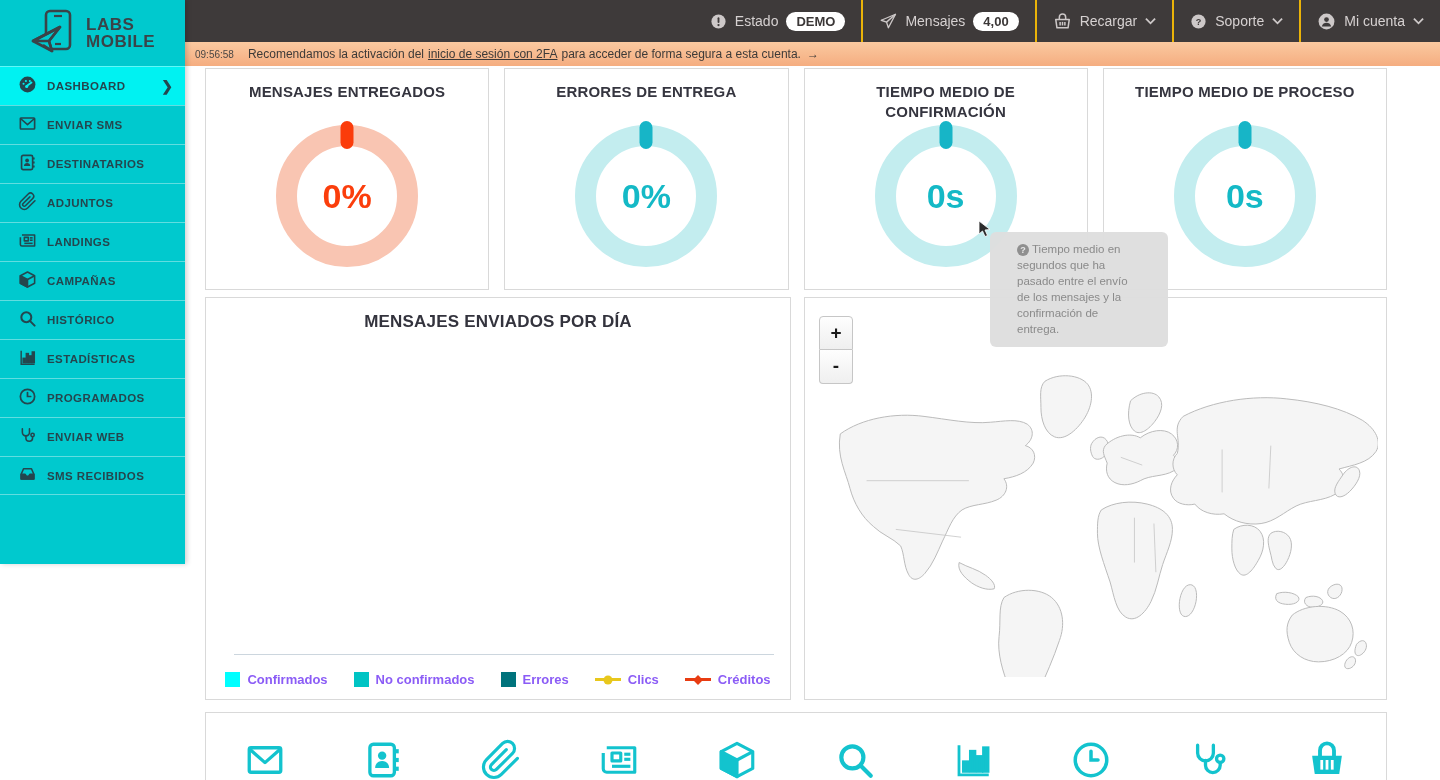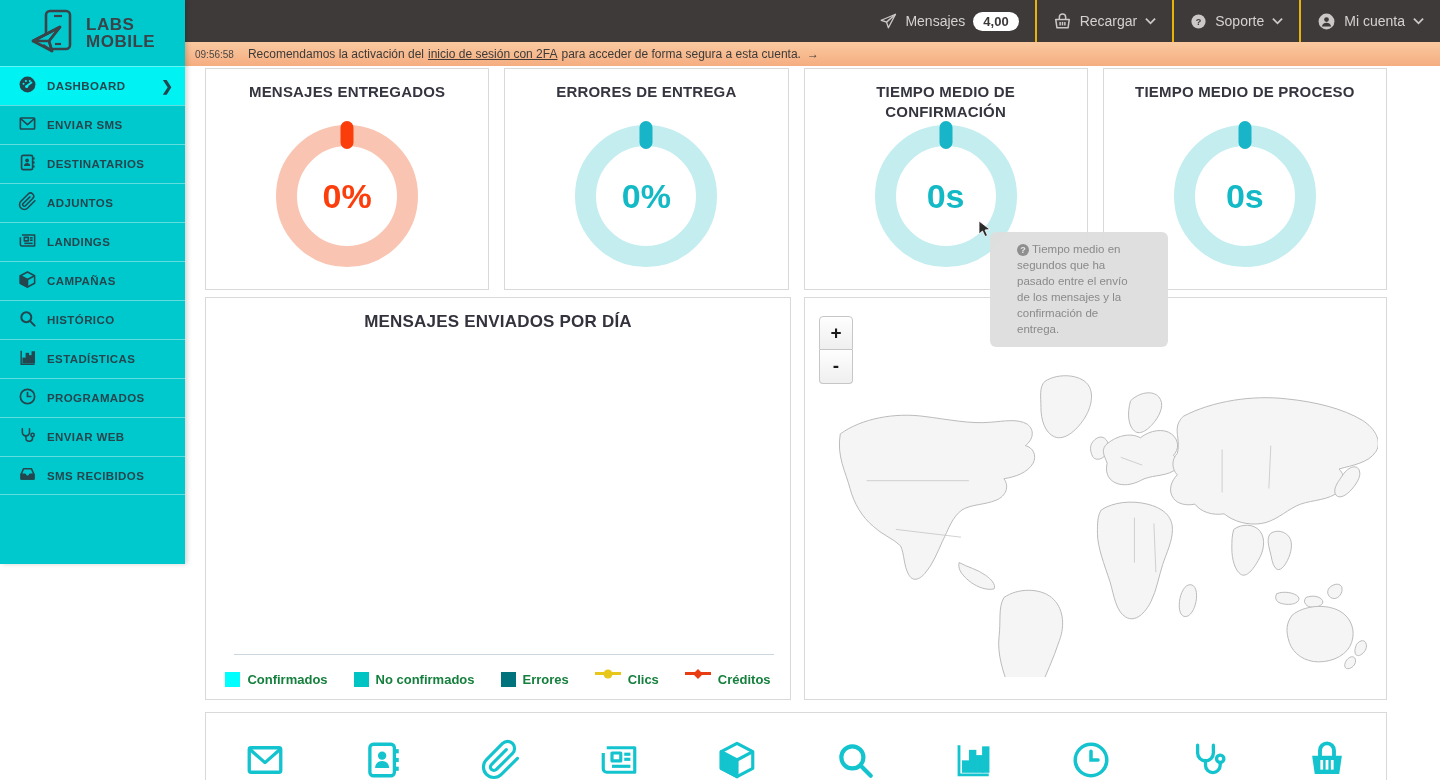"Estado" div.tb-item { html: none -> <div> <span> <svg> <circle></circle> <rect></rect> <circle></circle> </svg> </span> <span>Estado</span> <span>DEMO</span> </div> }
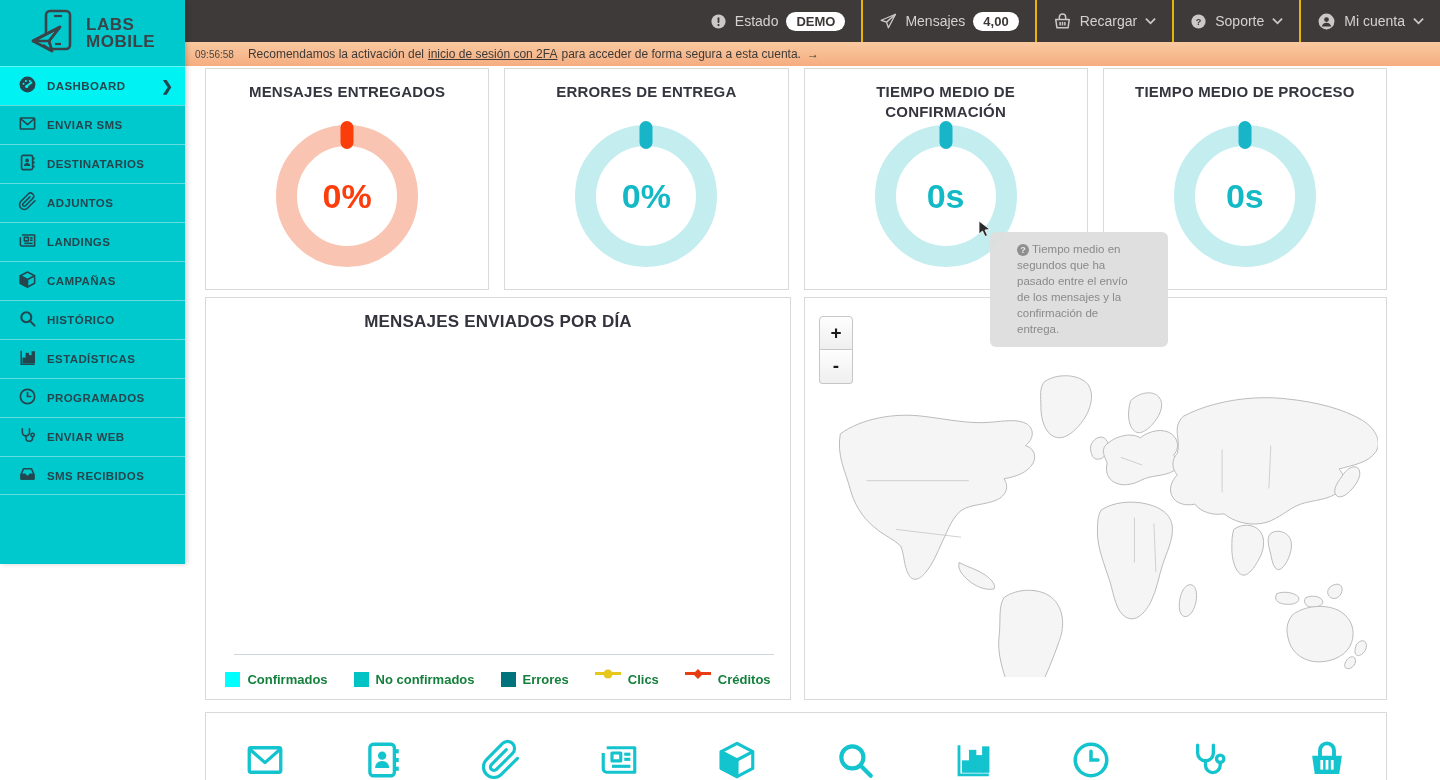"Confirmados" .lg-item { align-items: none -> center; color: #15803d -> #8b5cf6 }
